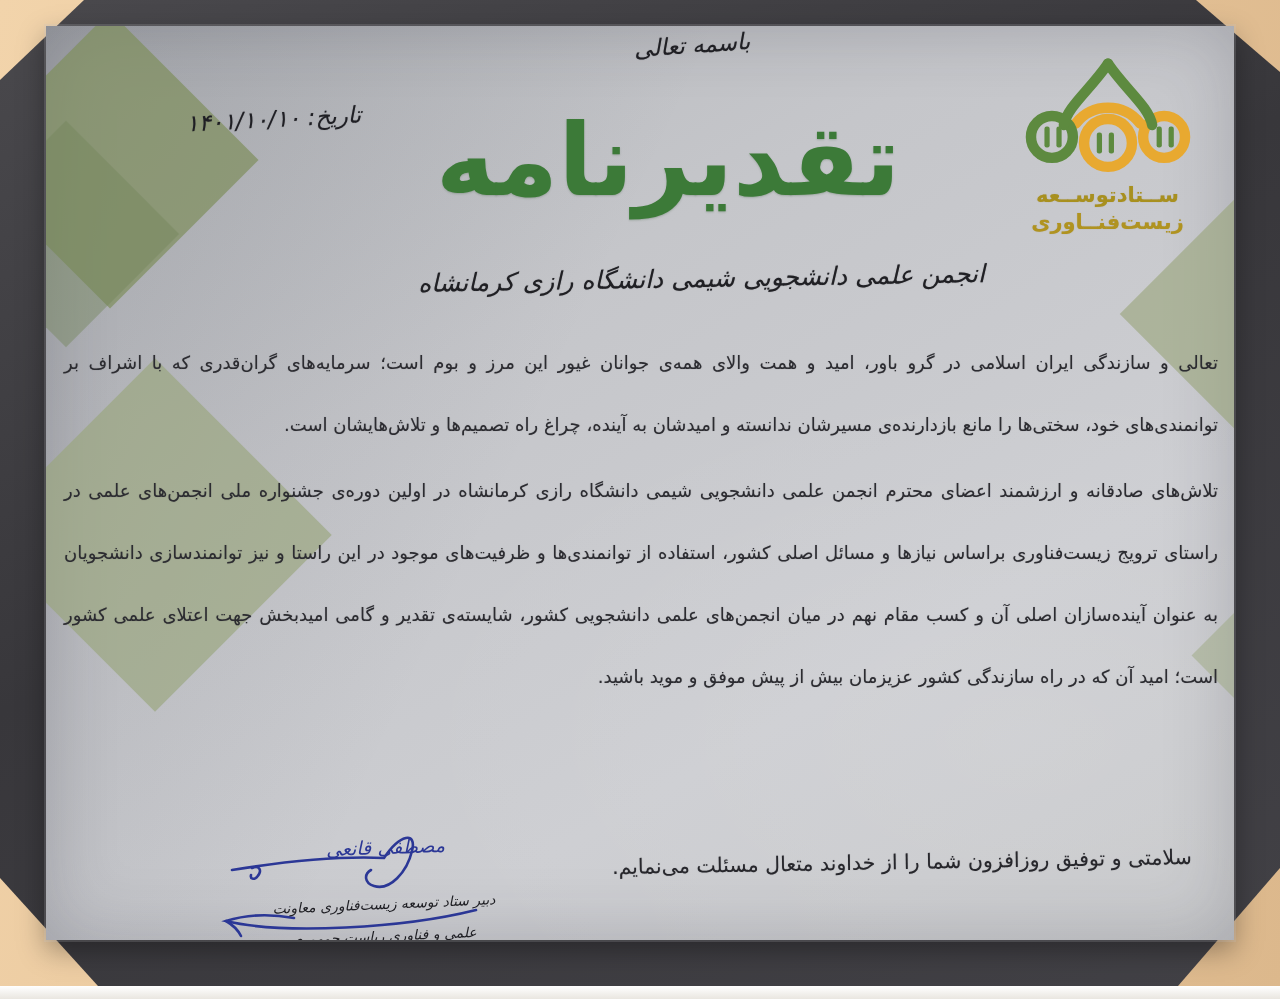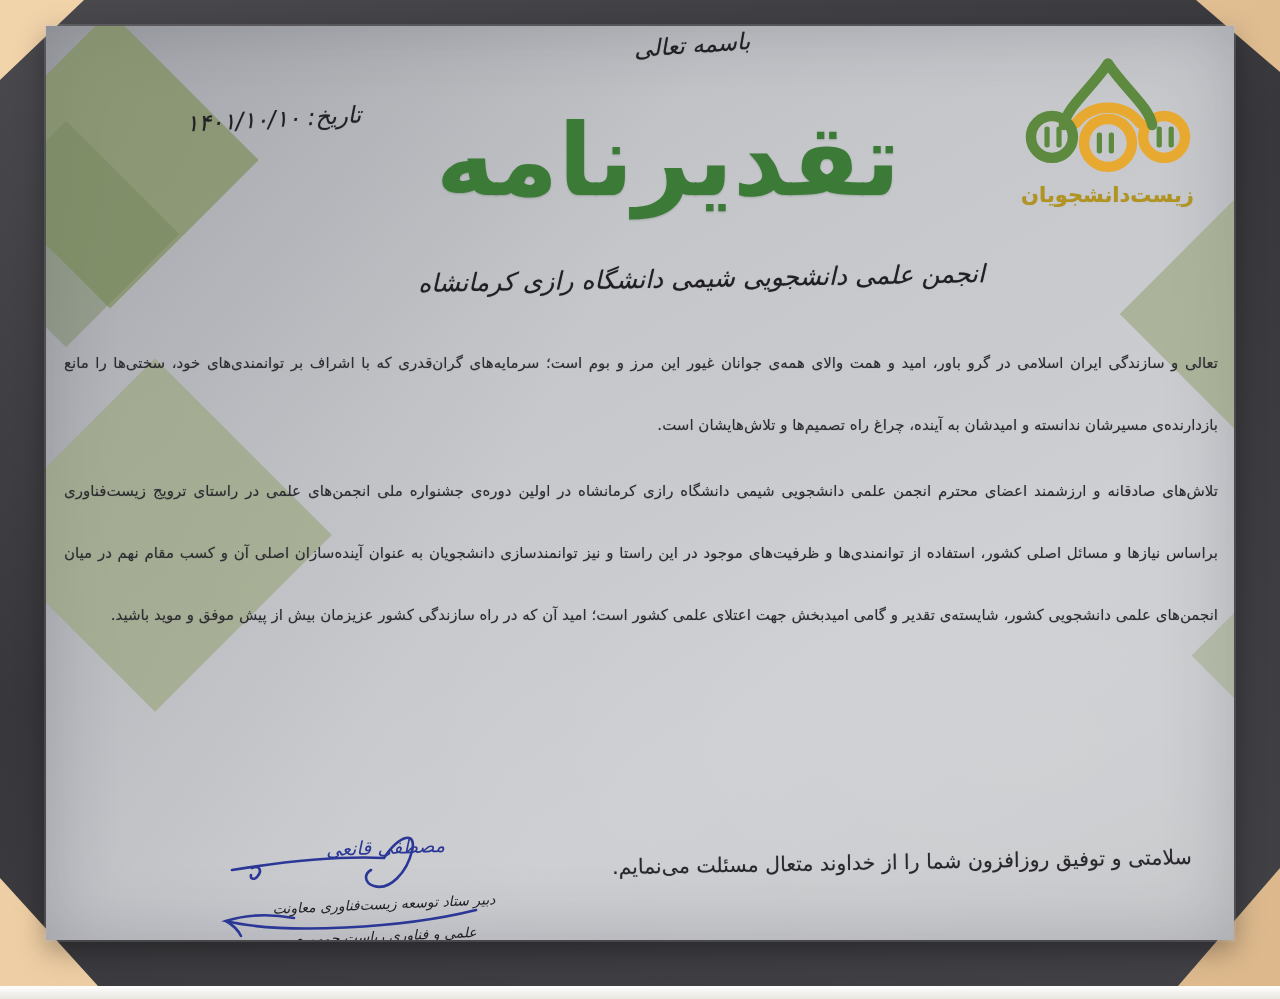"ســتادتوســعه" div.org-line { html: none -> <div>ســتادتوســعه</div> }
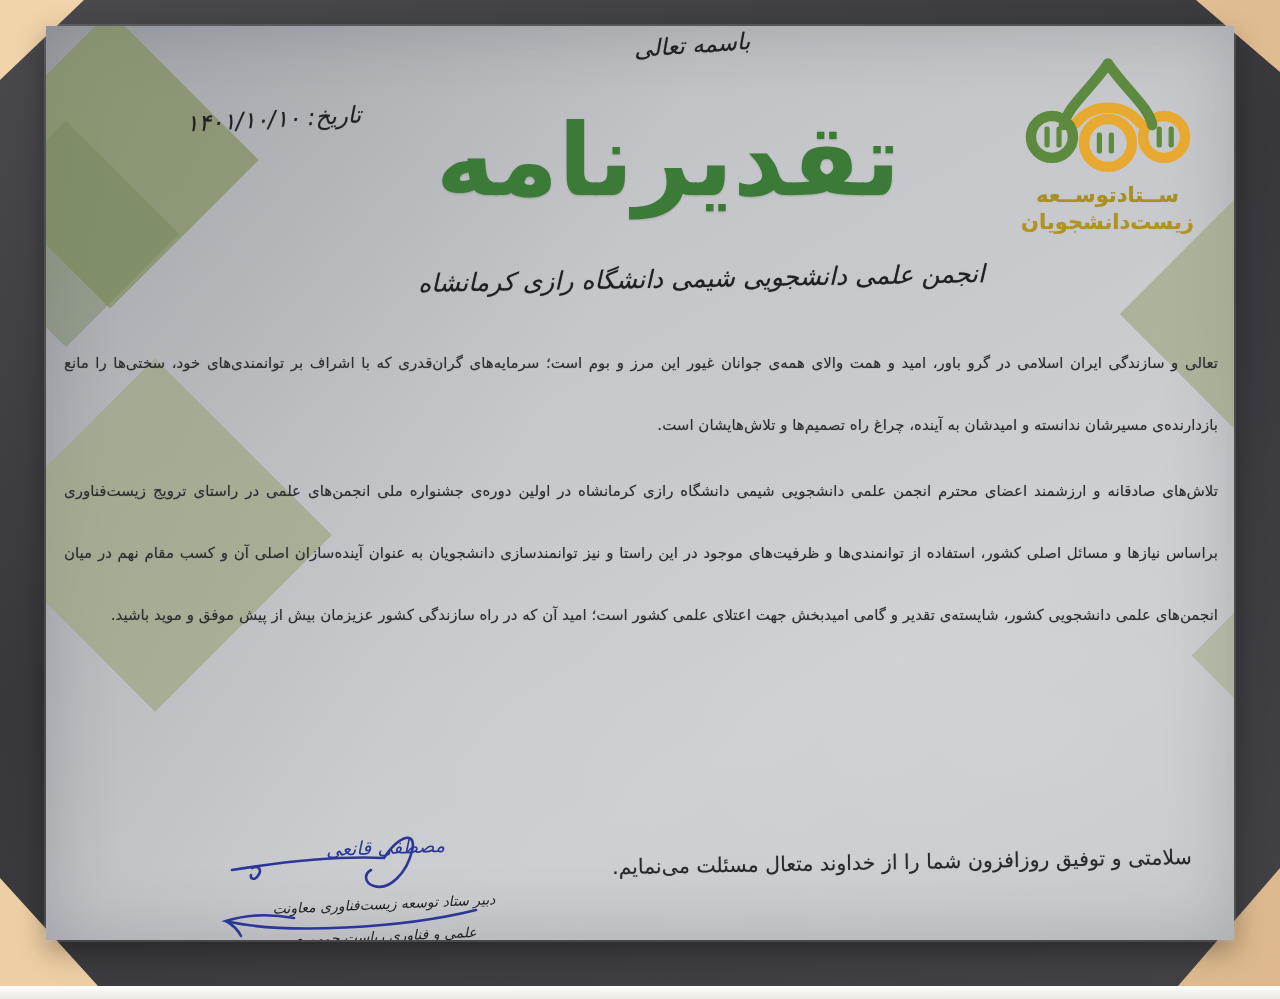"زیست‌دانشجویان" div.org-line { text: دانشجویان -> فنــاوری }
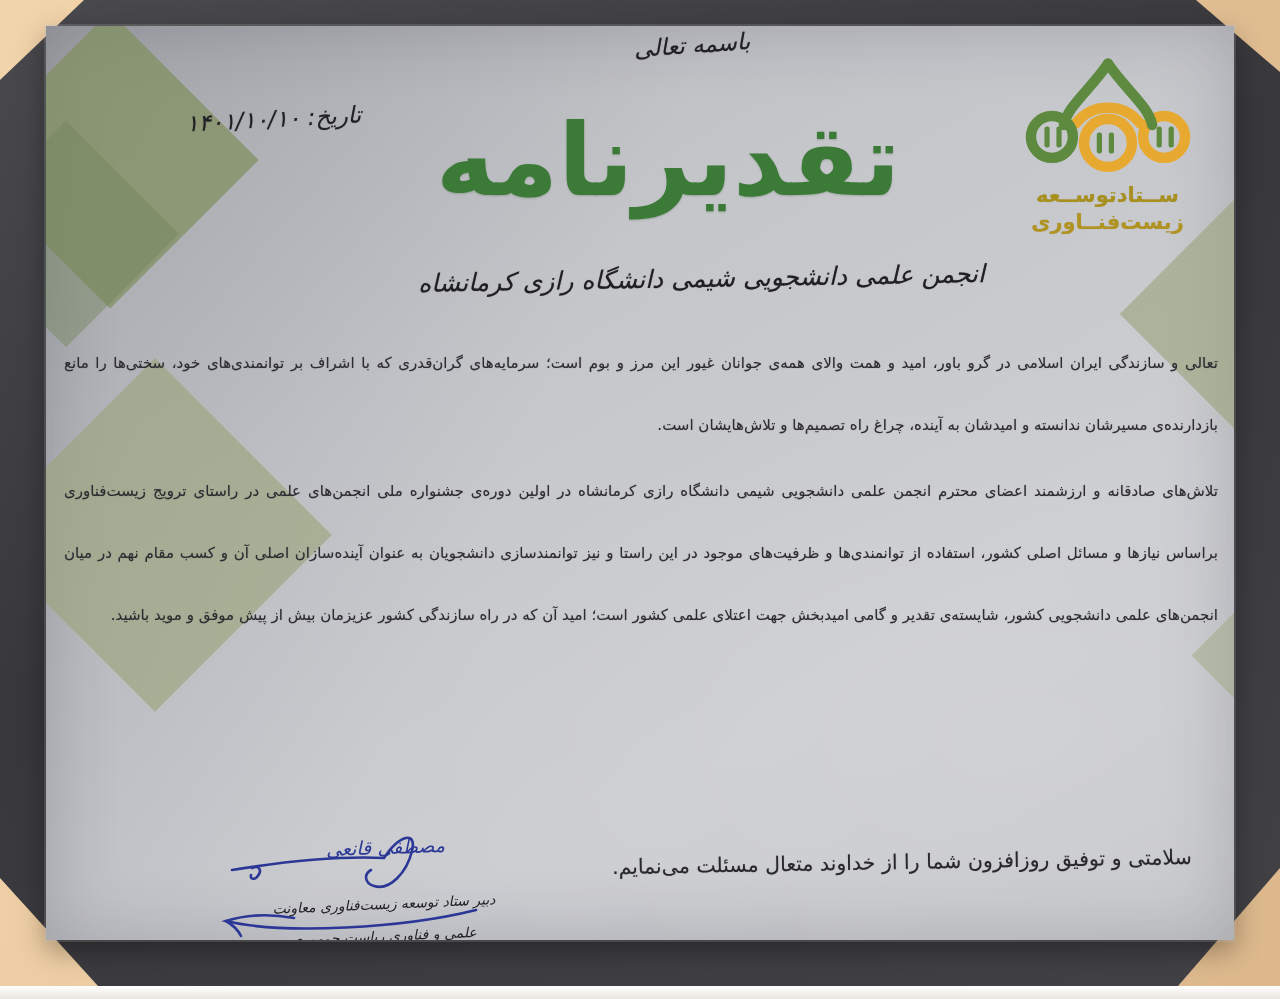"تعالی و سازندگی ایران اسلامی" .body-text { font-size: 15px -> 18px }
